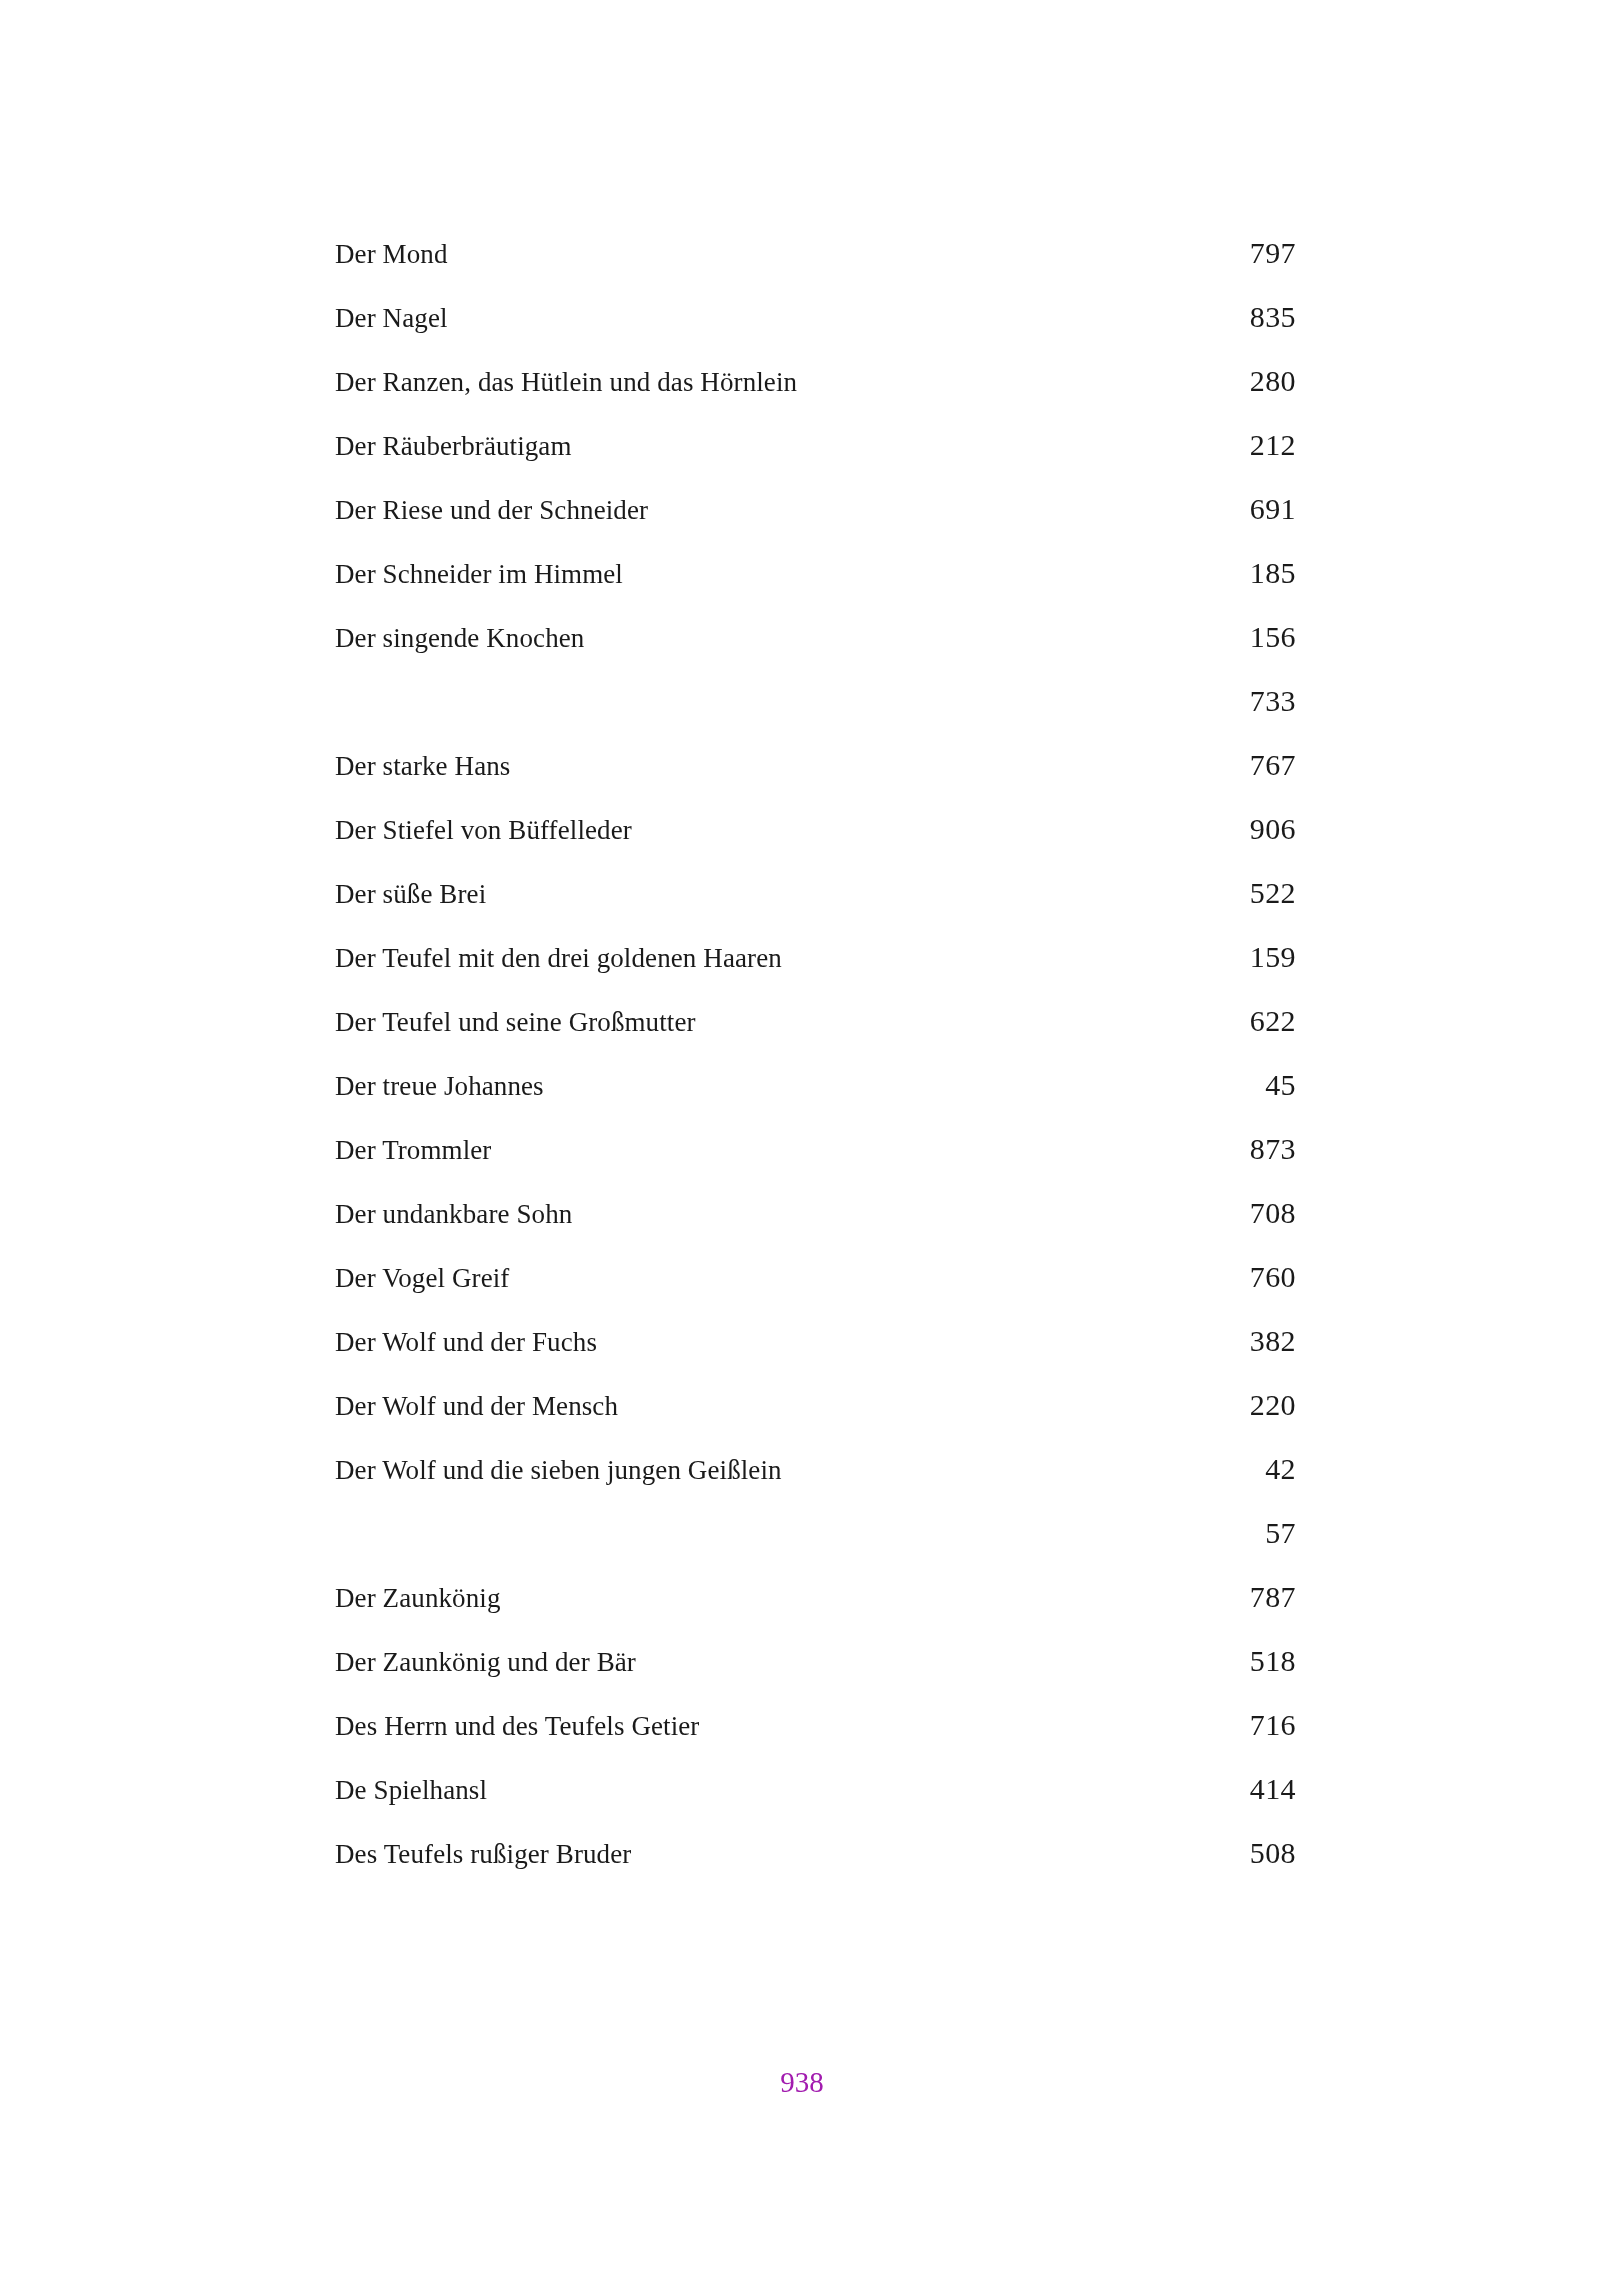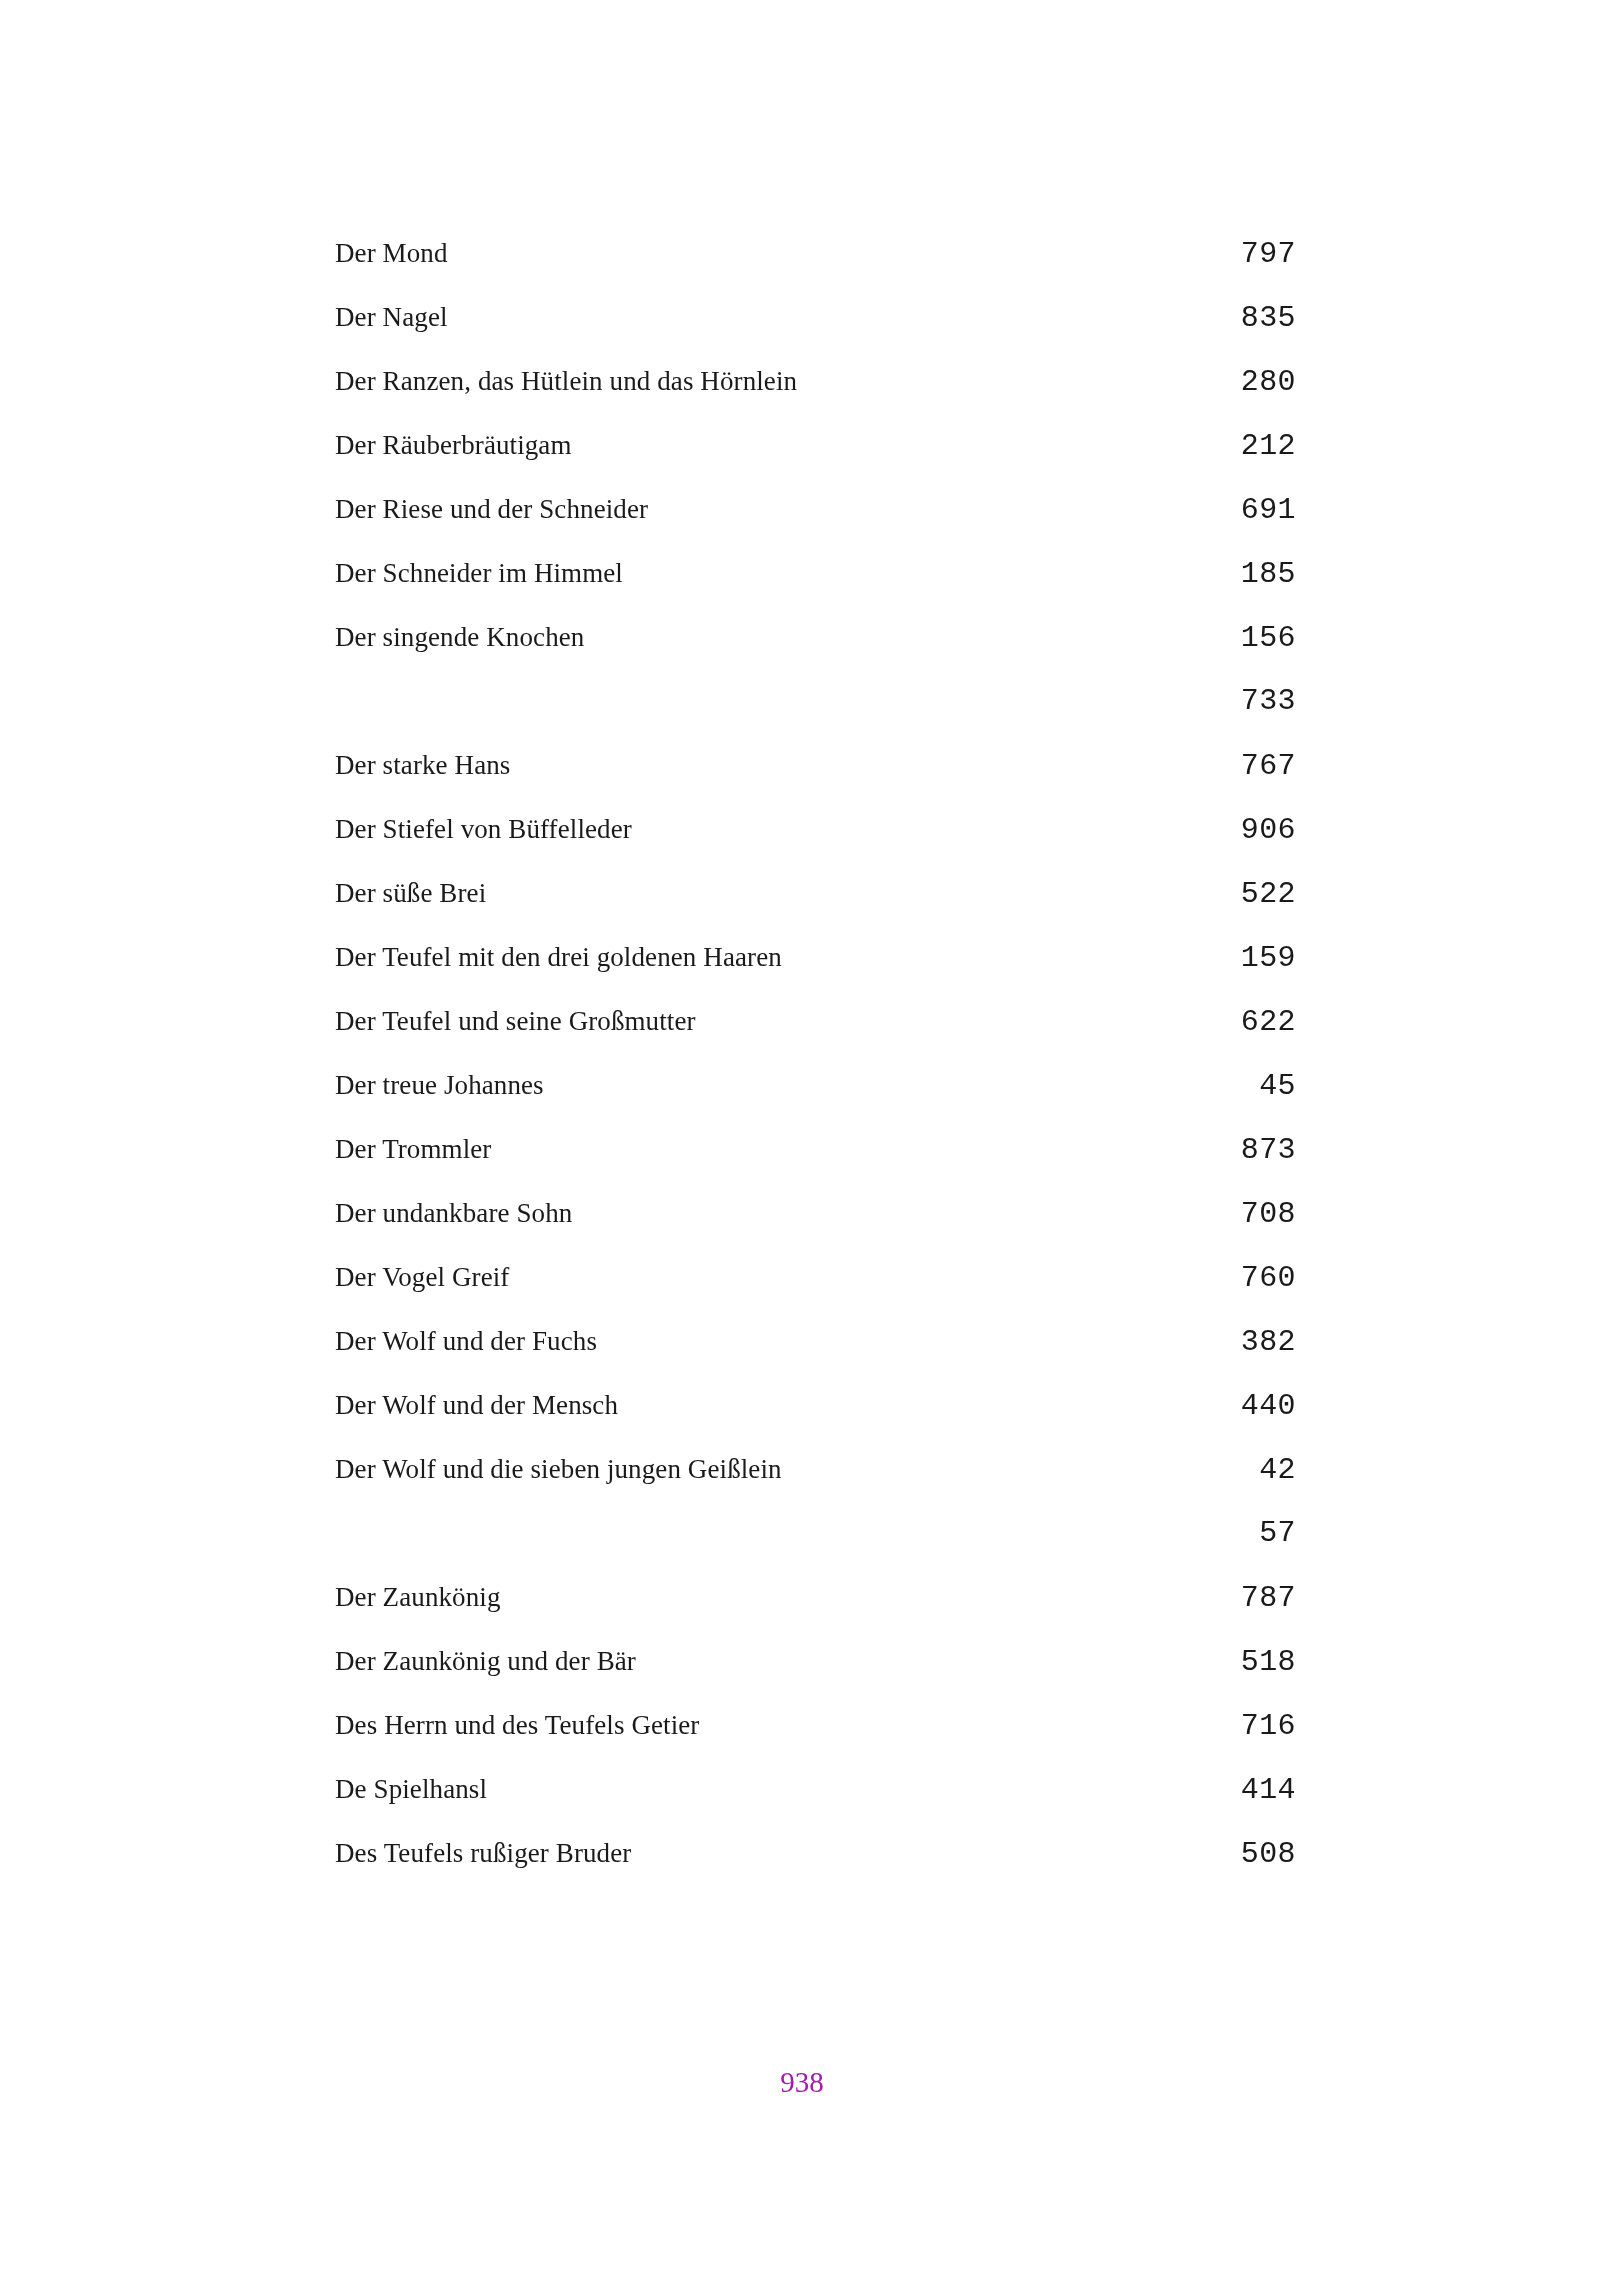"797" .entry-page { font-family: Liberation Mono, monospace -> none }
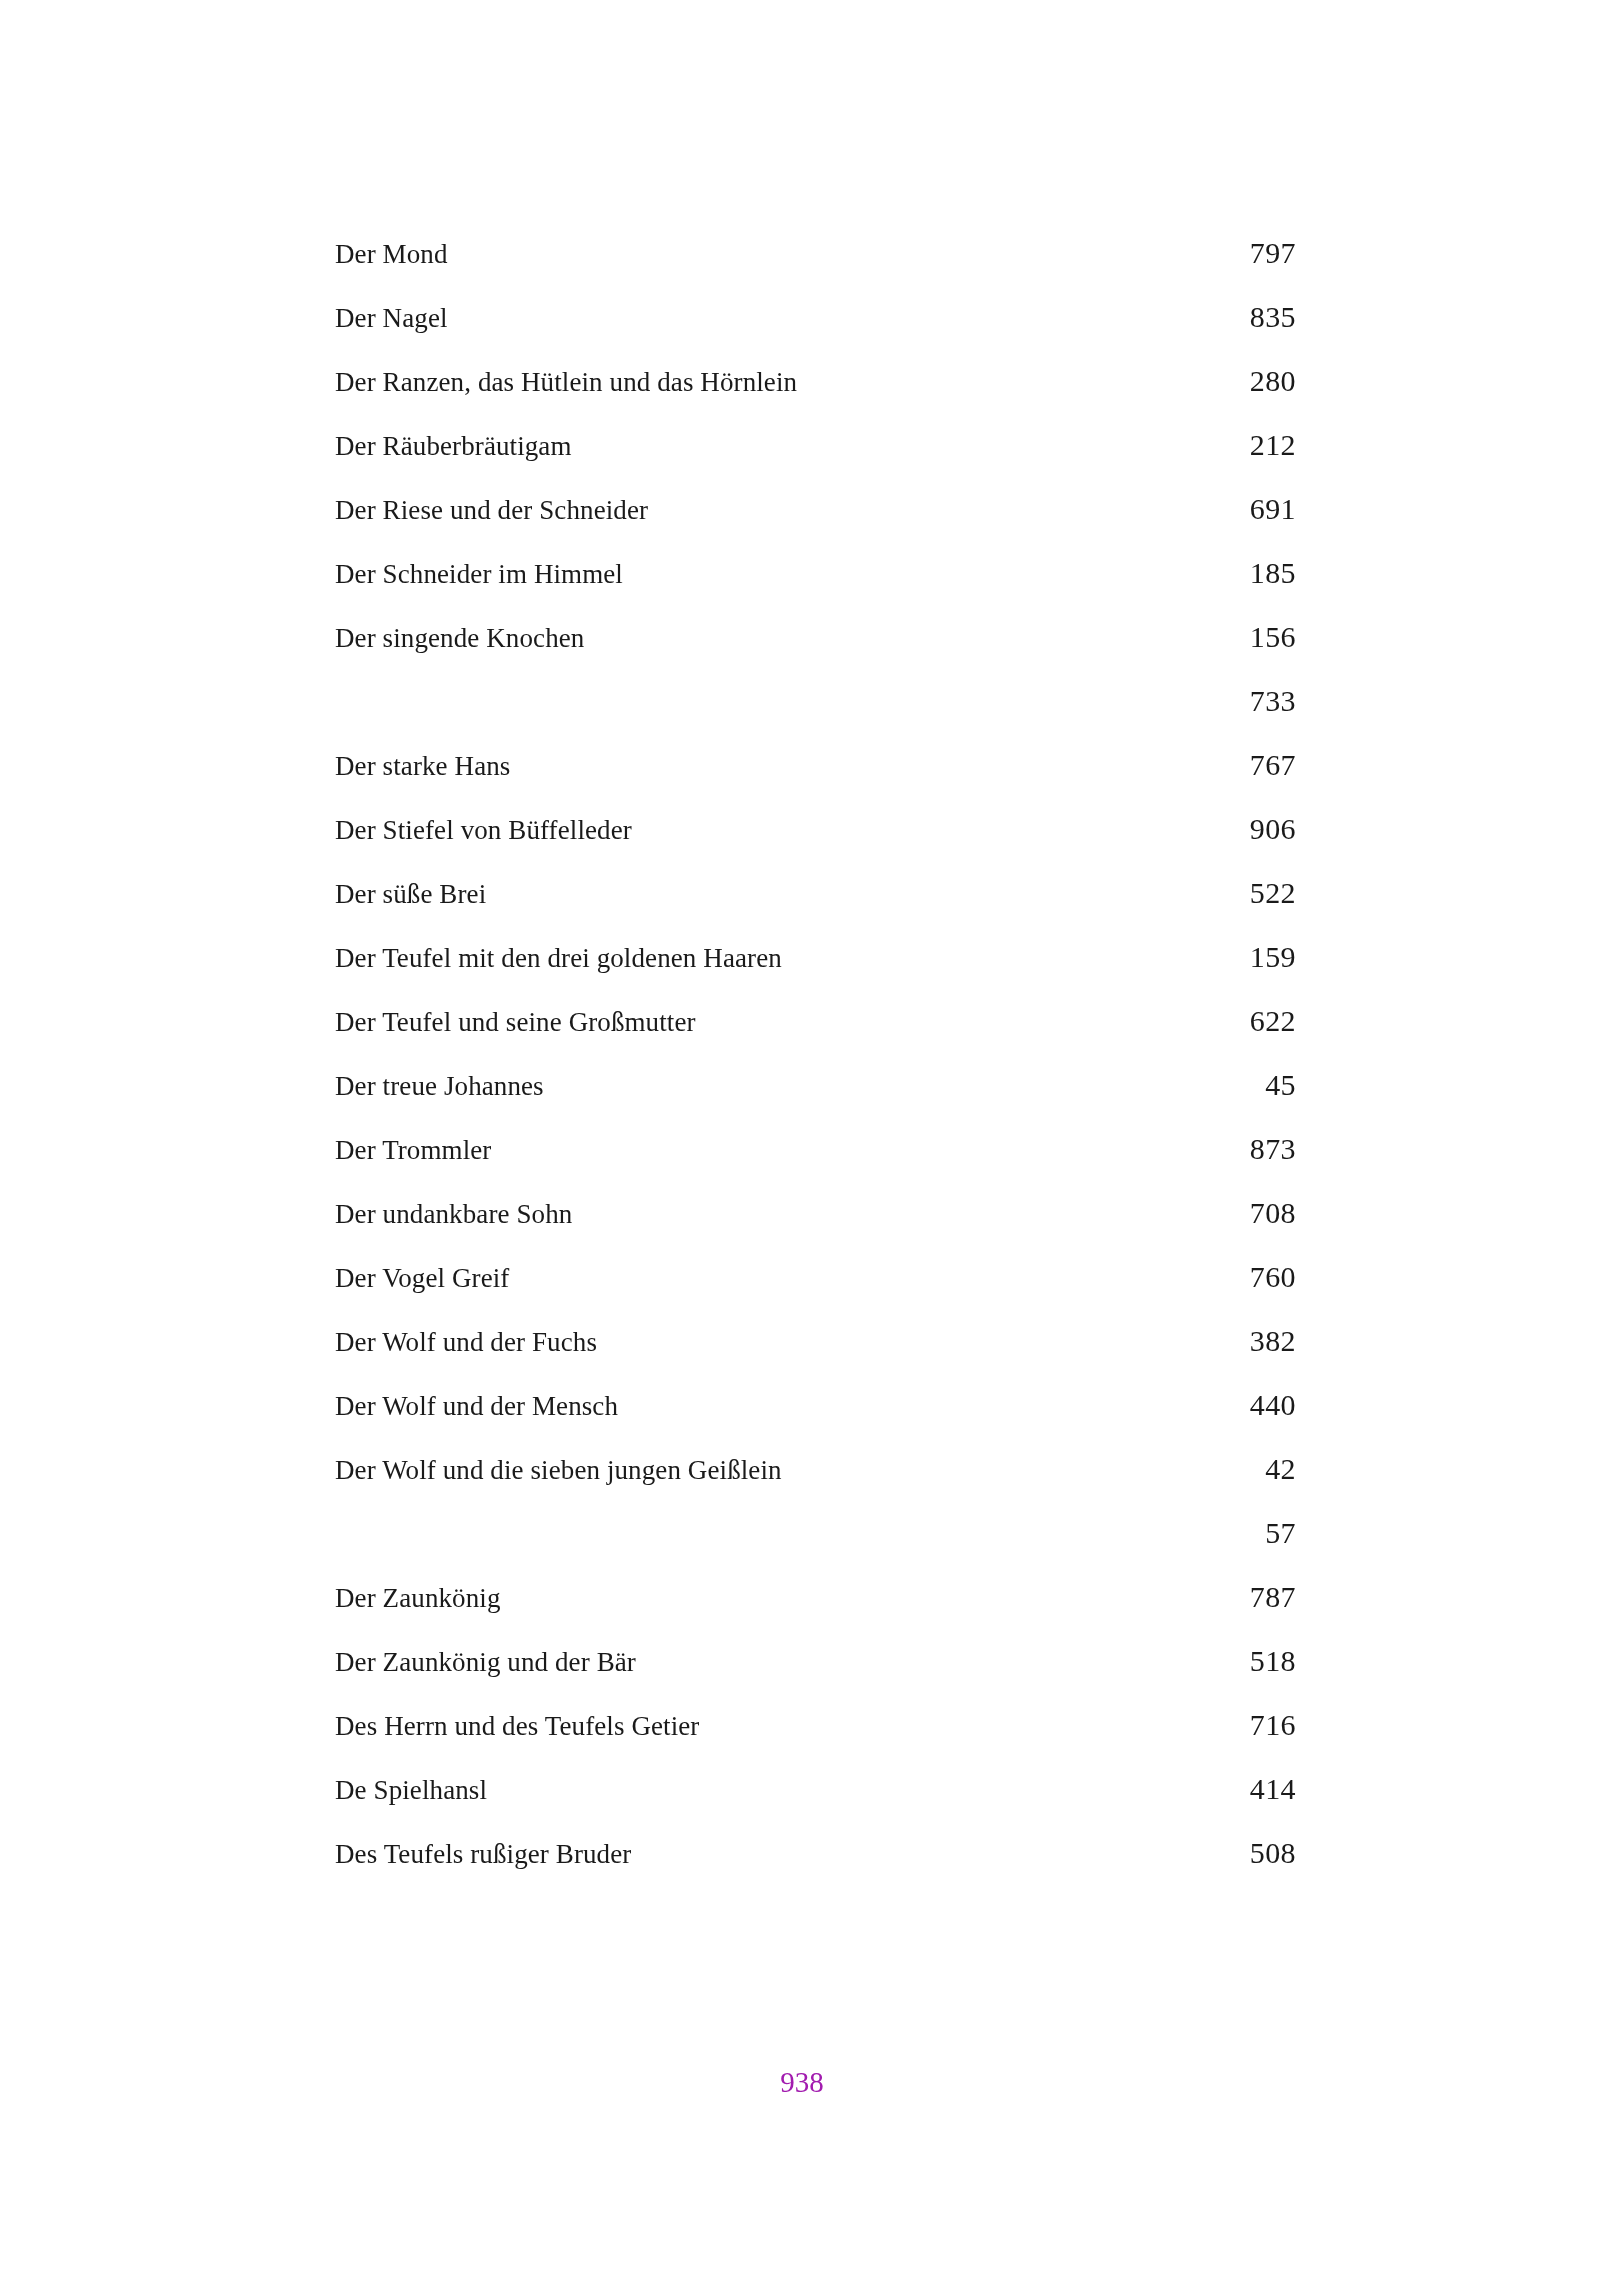"440" span.entry-page { text: 440 -> 220 }
